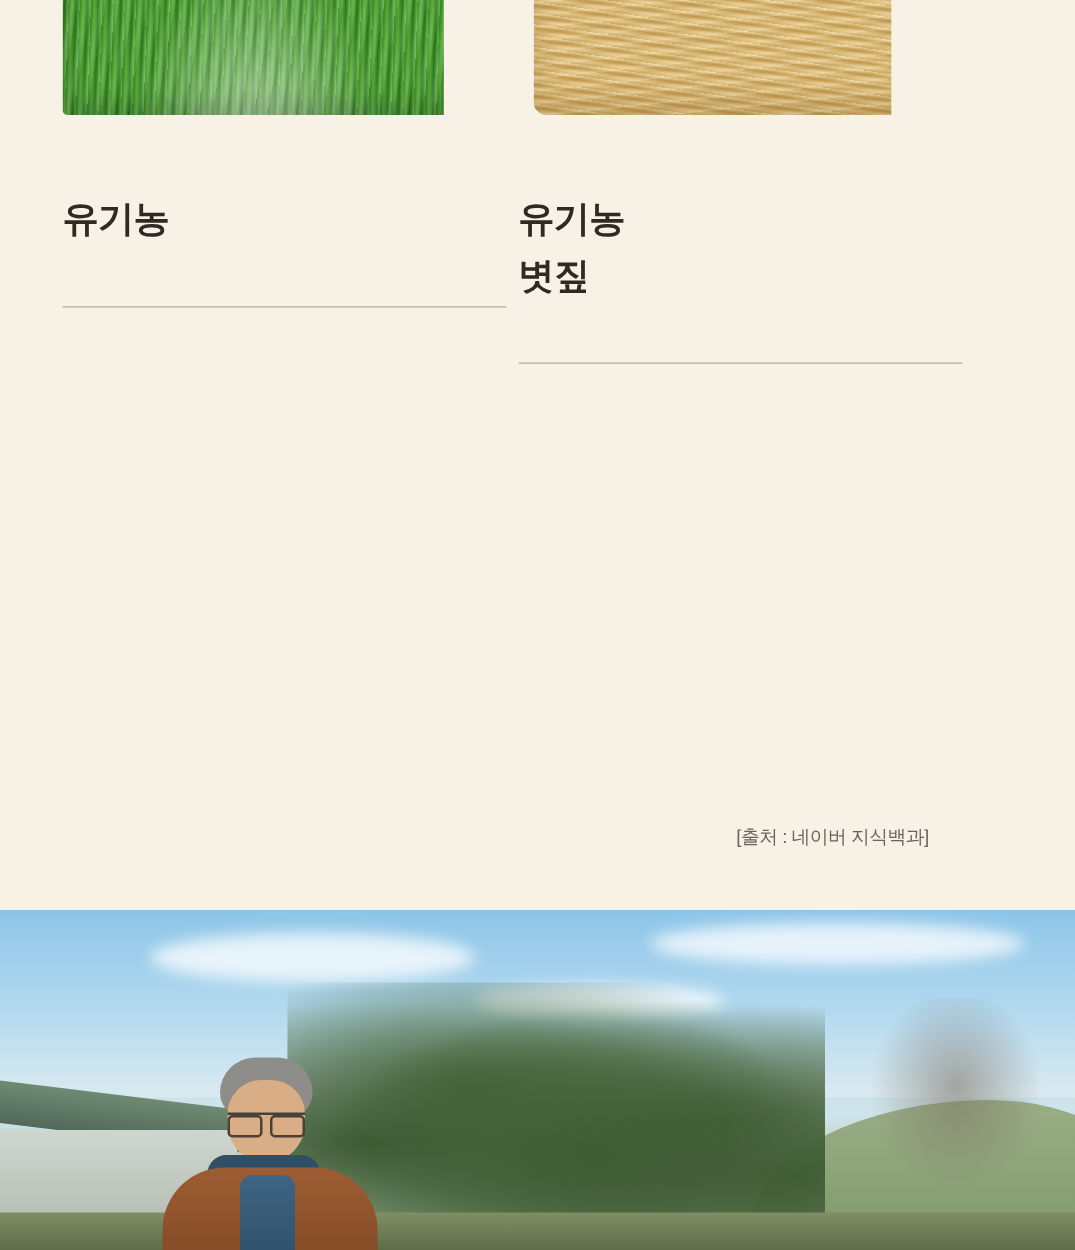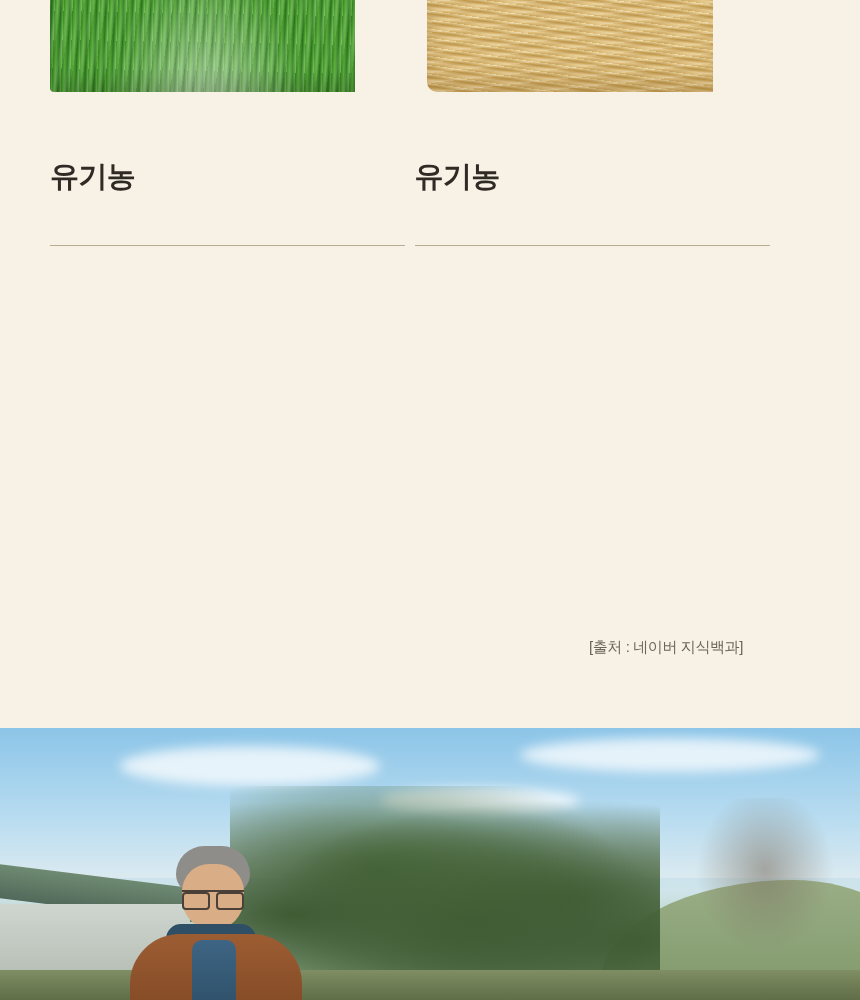"볏짚" span.title-line { html: none -> <span>볏짚</span> }
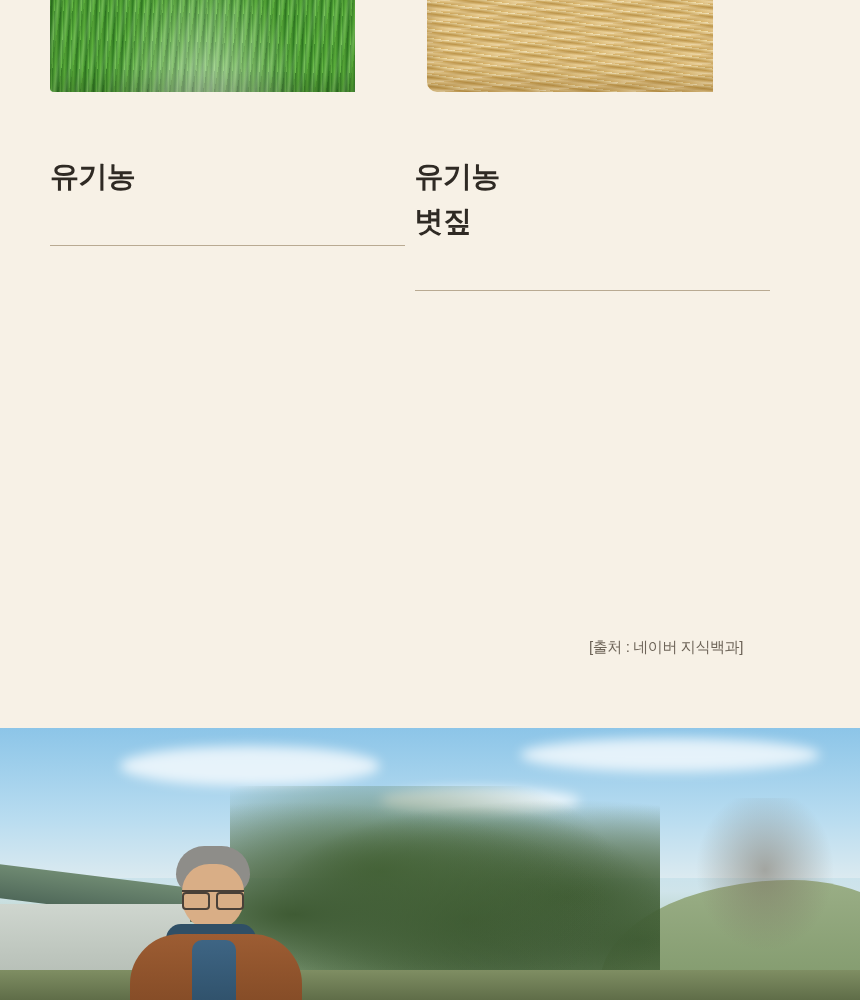"[출처 : 네이버 지식백과]" .source { top: 638px -> 660px }
